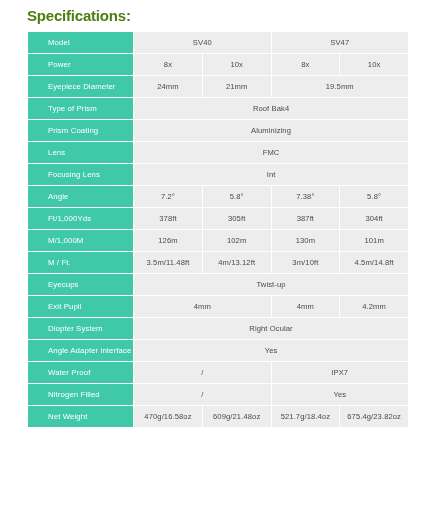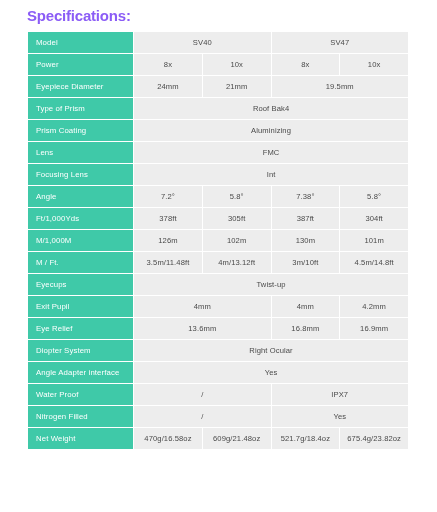"Specifications:" .title { color: #8b5cf6 -> #4d7c0f }
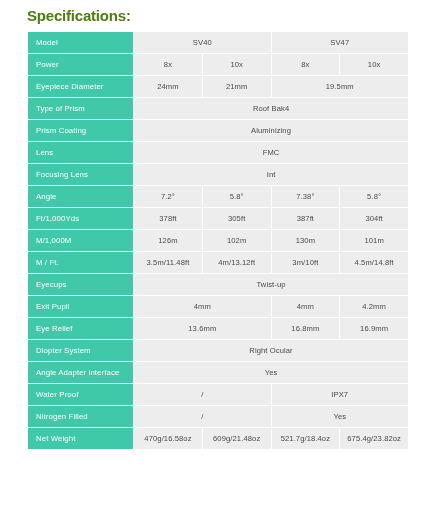"Model" .spec-table td.label { padding-left: 8px -> 20px }
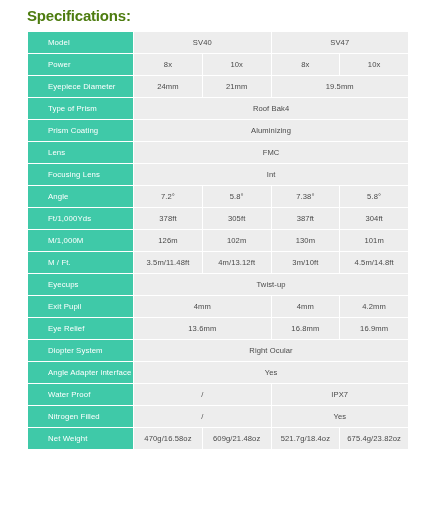"Eye Relief" tr { html: <tr> <td>Eye Relief</td> <td>13.6mm</td> <td>16.8mm</td> <td>16.9mm</td> </tr> -> none }
